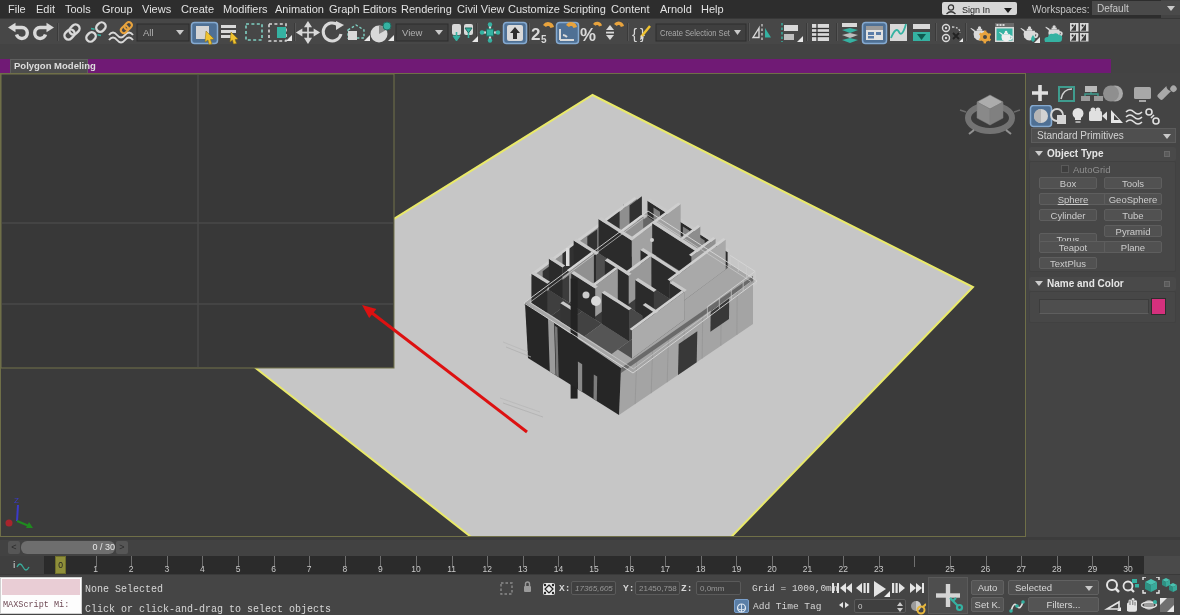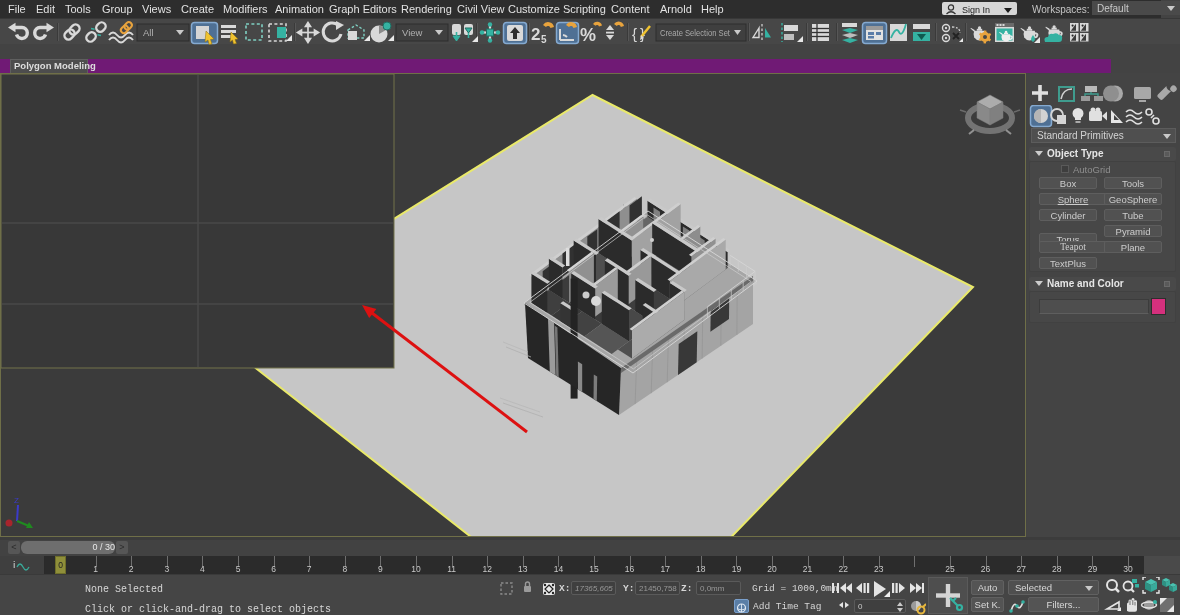"Teapot" div.pbtn { font-family: Liberation Serif, serif -> none }
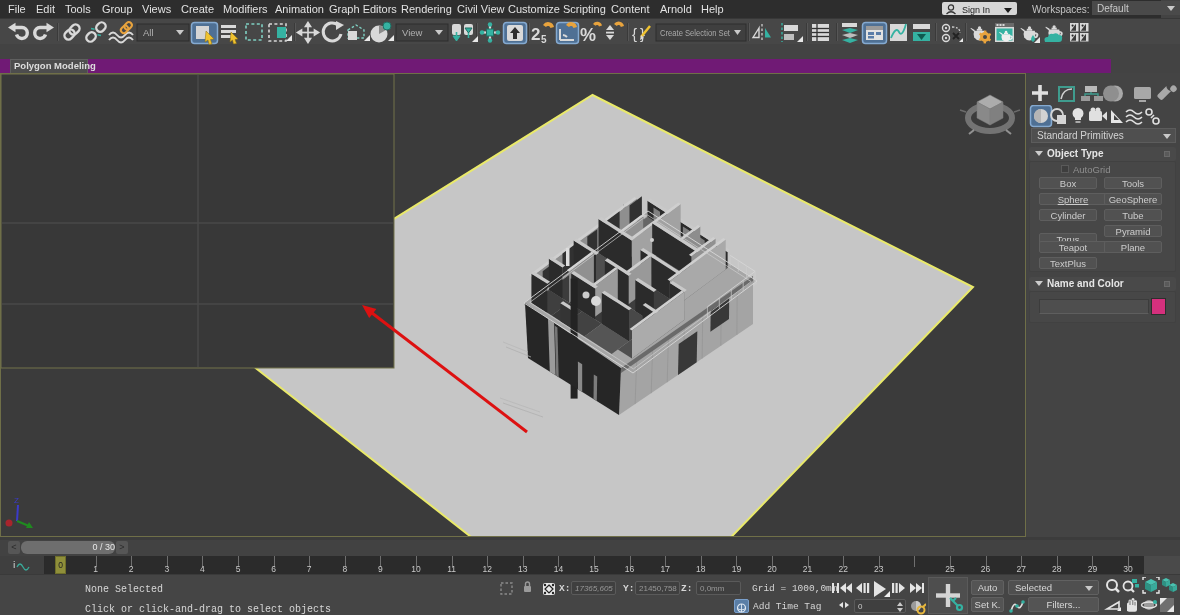"MAXScript Mi:" div { html: none -> <div> <div></div> <div>MAXScript Mi:</div> </div> }
